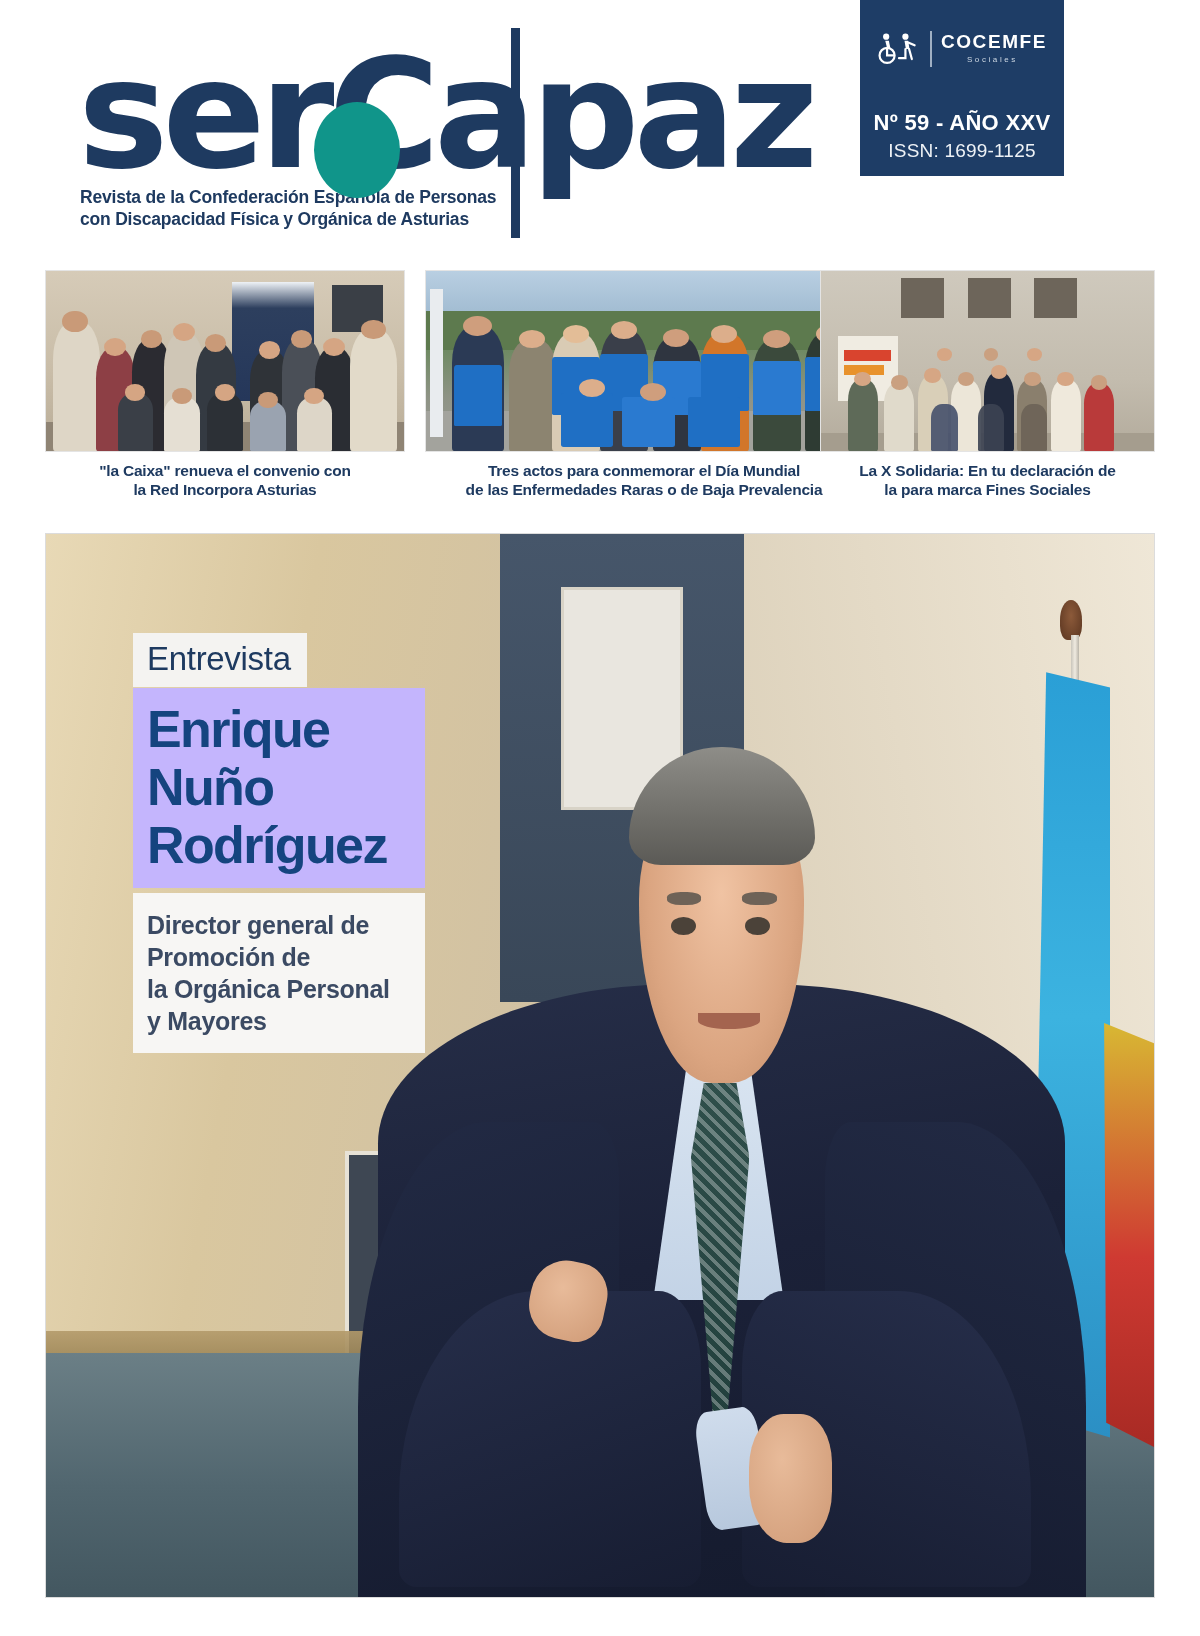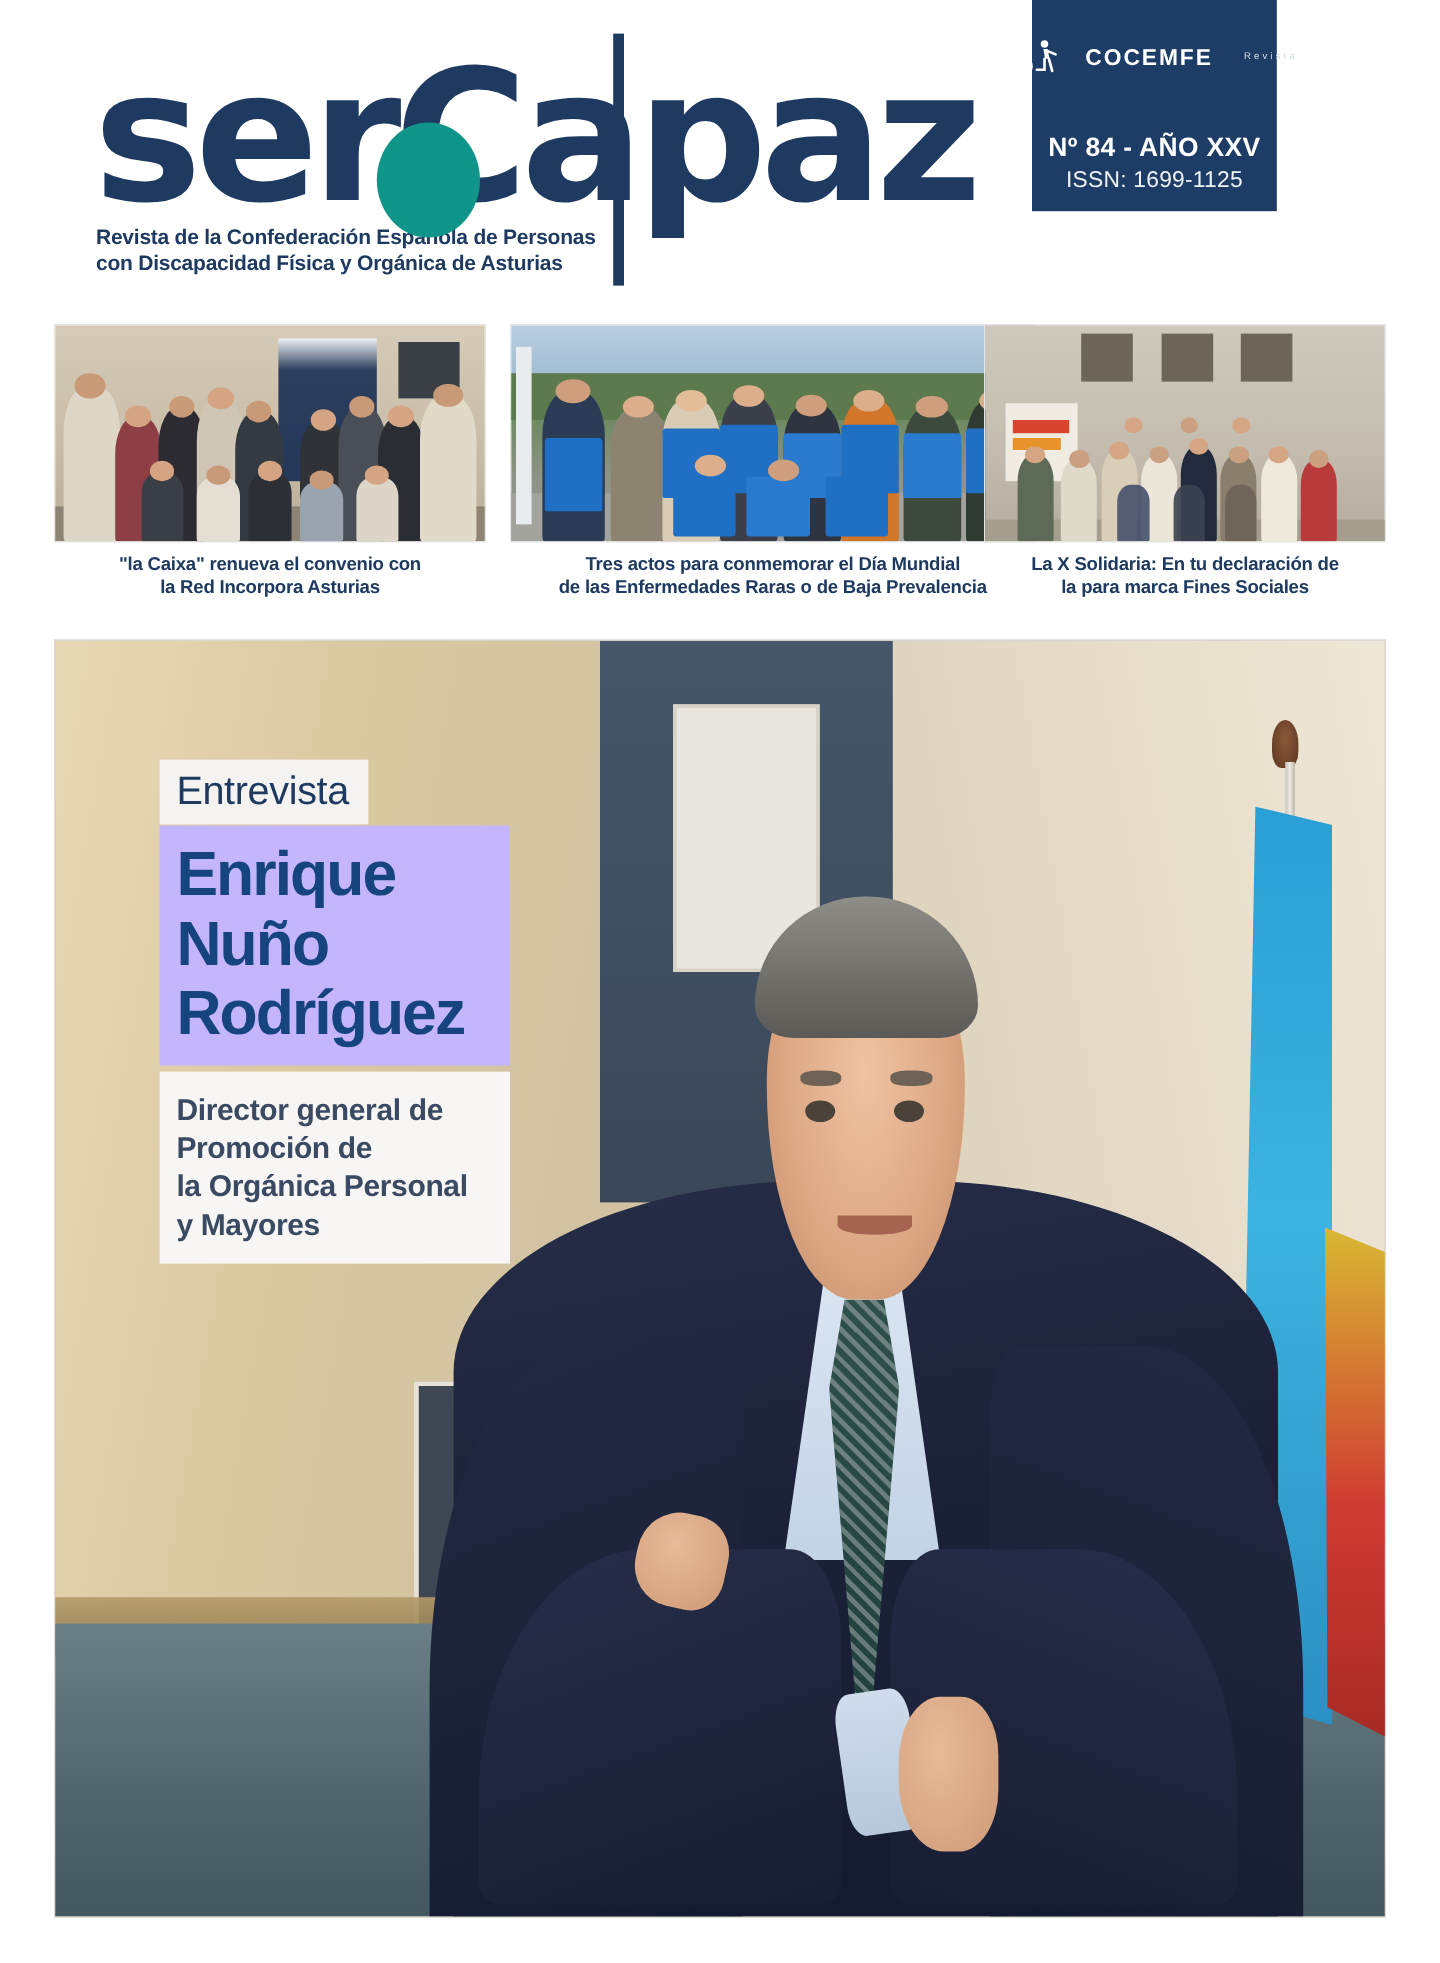"COCEMFE" .badge-brand { flex-direction: none -> column }
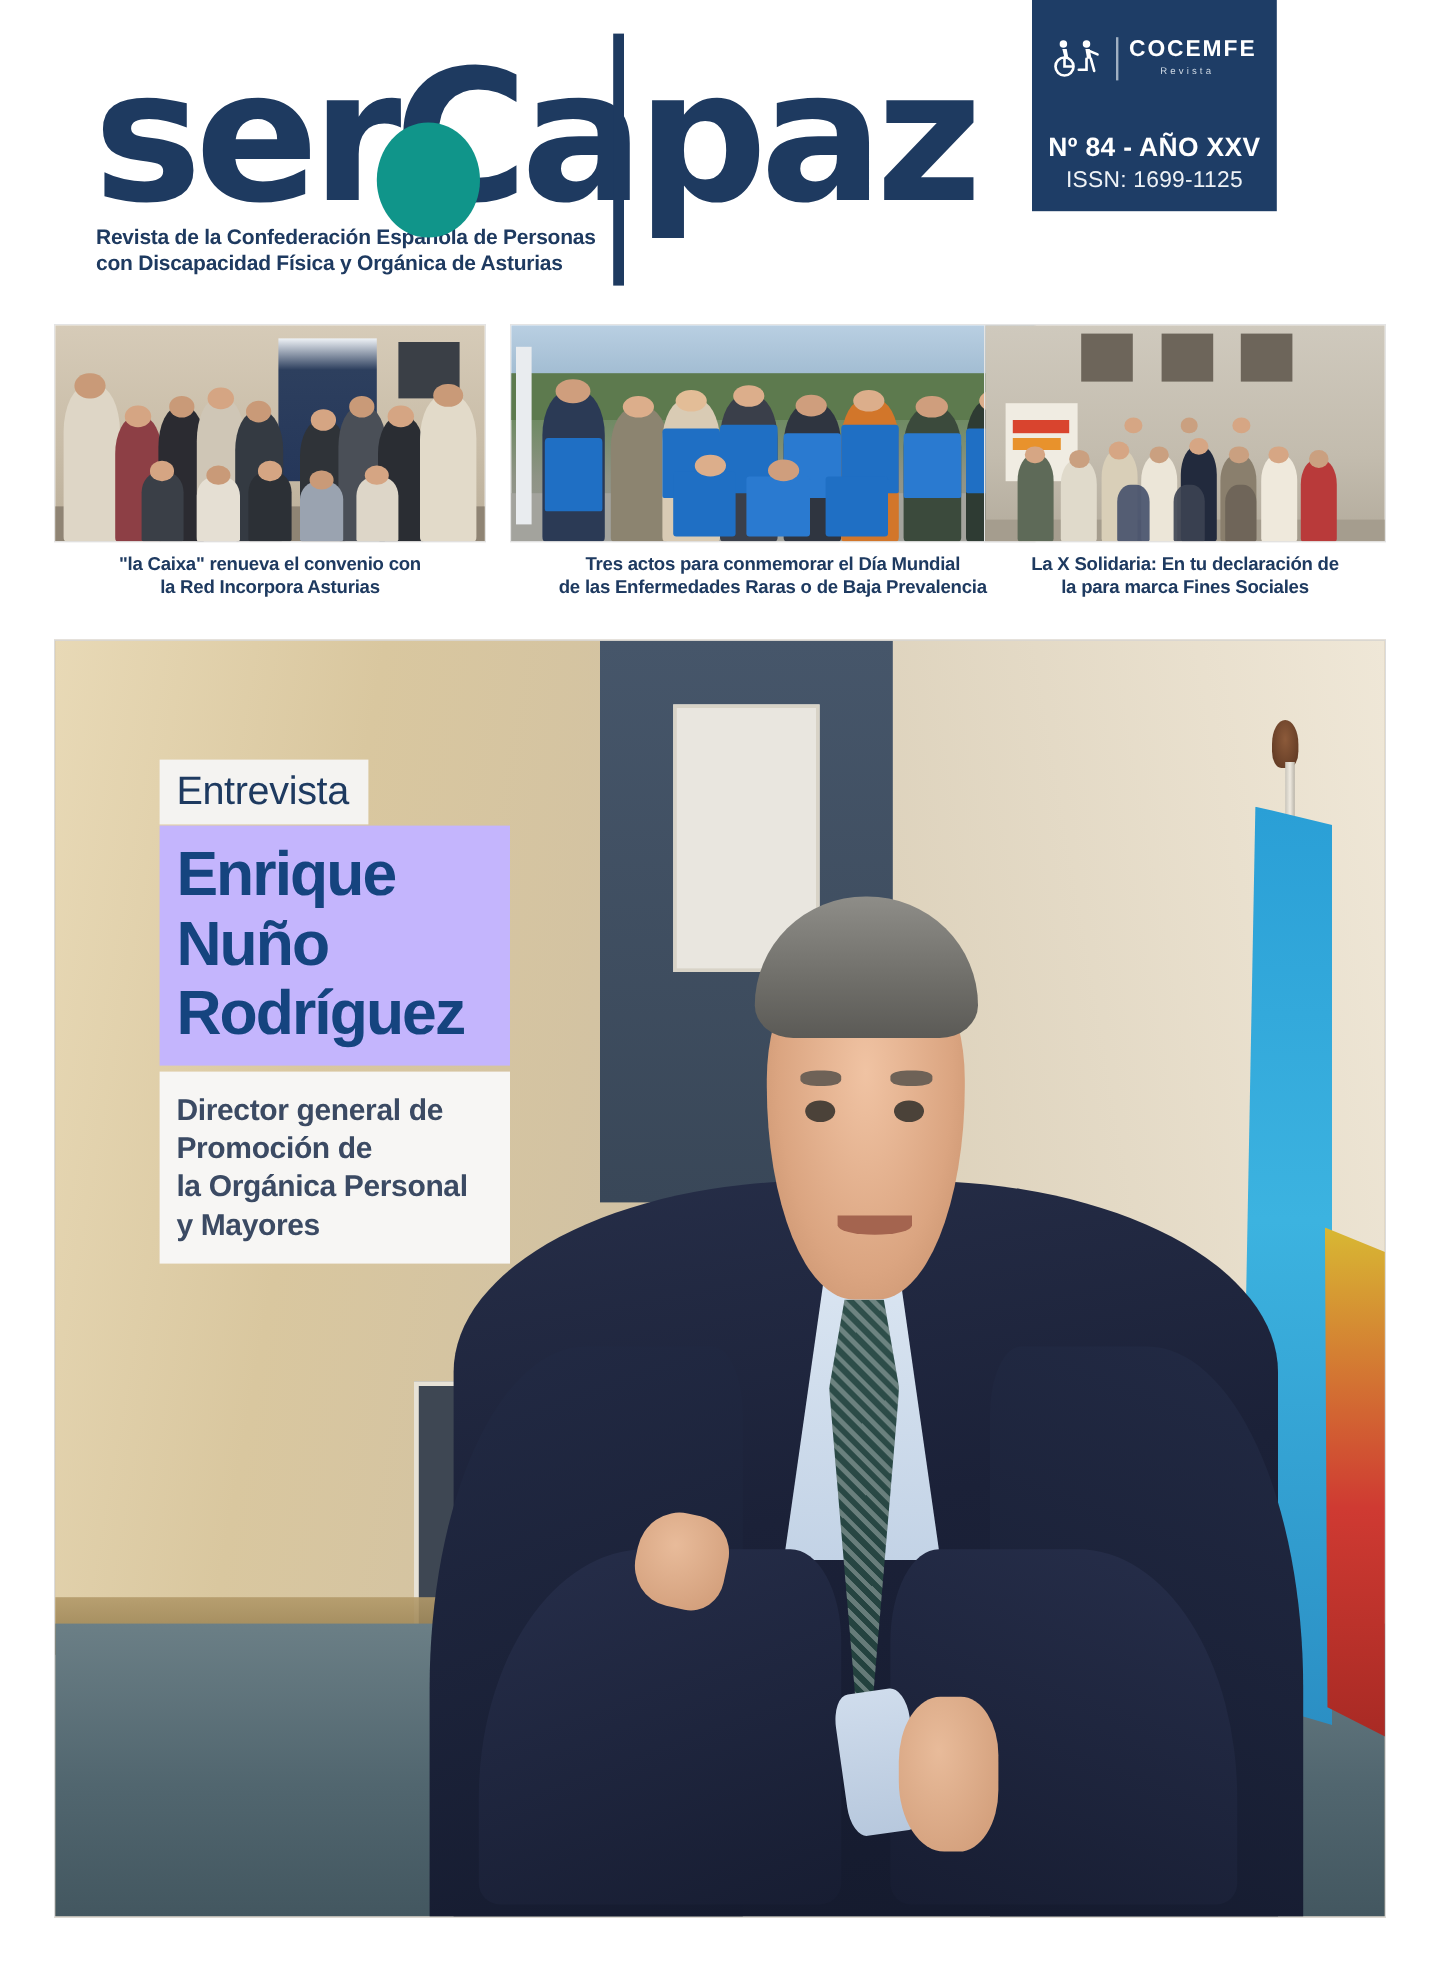"Revista" span.badge-sub { text: Revista -> Sociales }
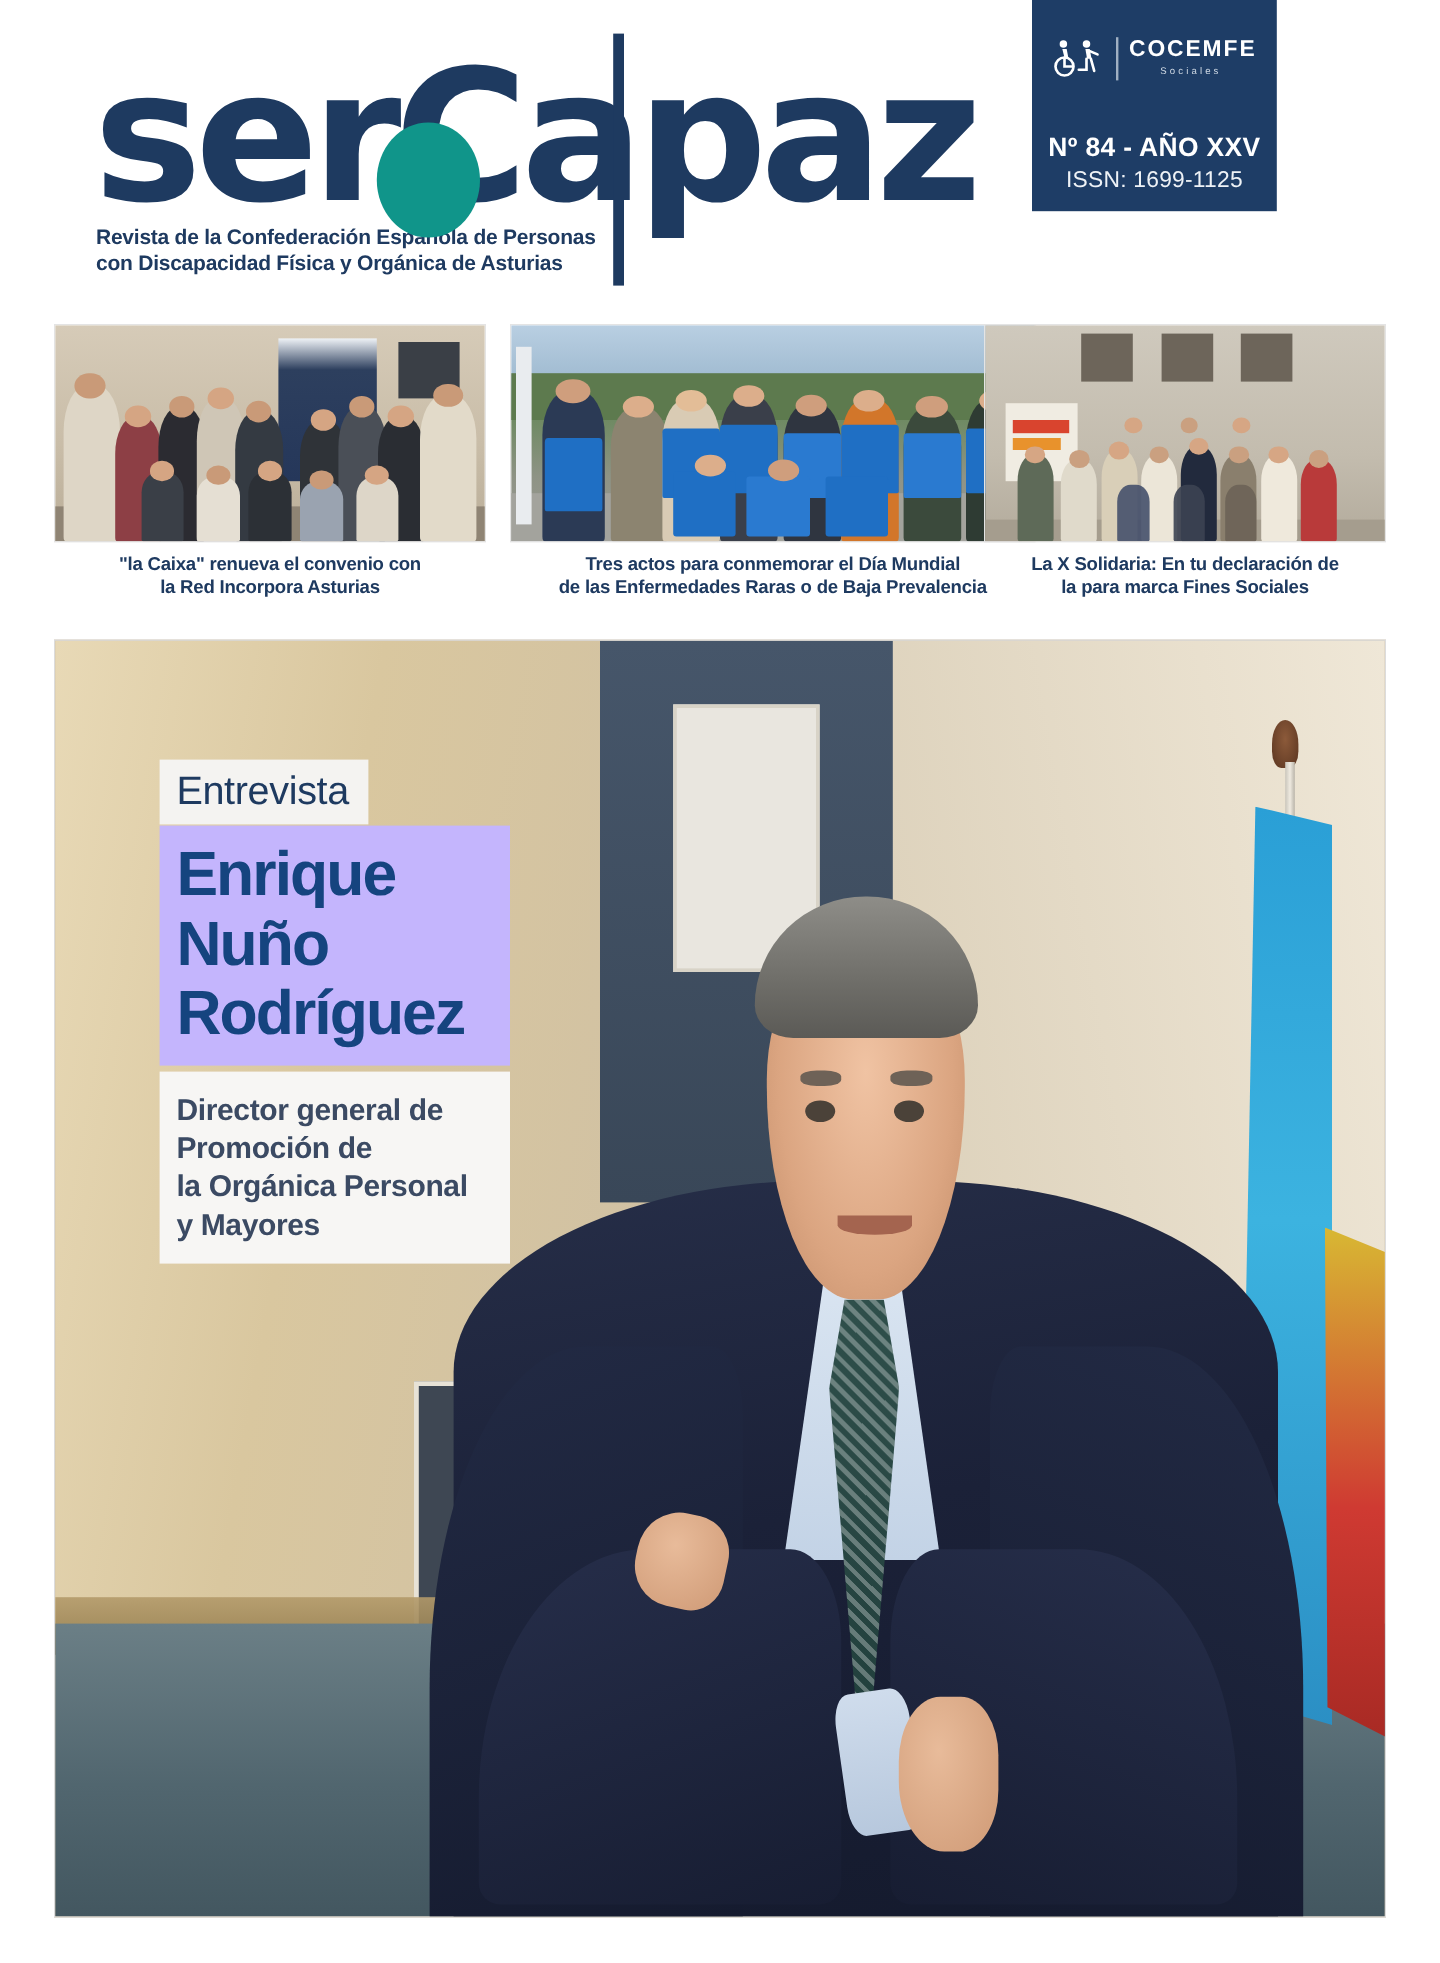"Nº 84 - AÑO XXV" div.badge-issue { text: 84 -> 59 }
